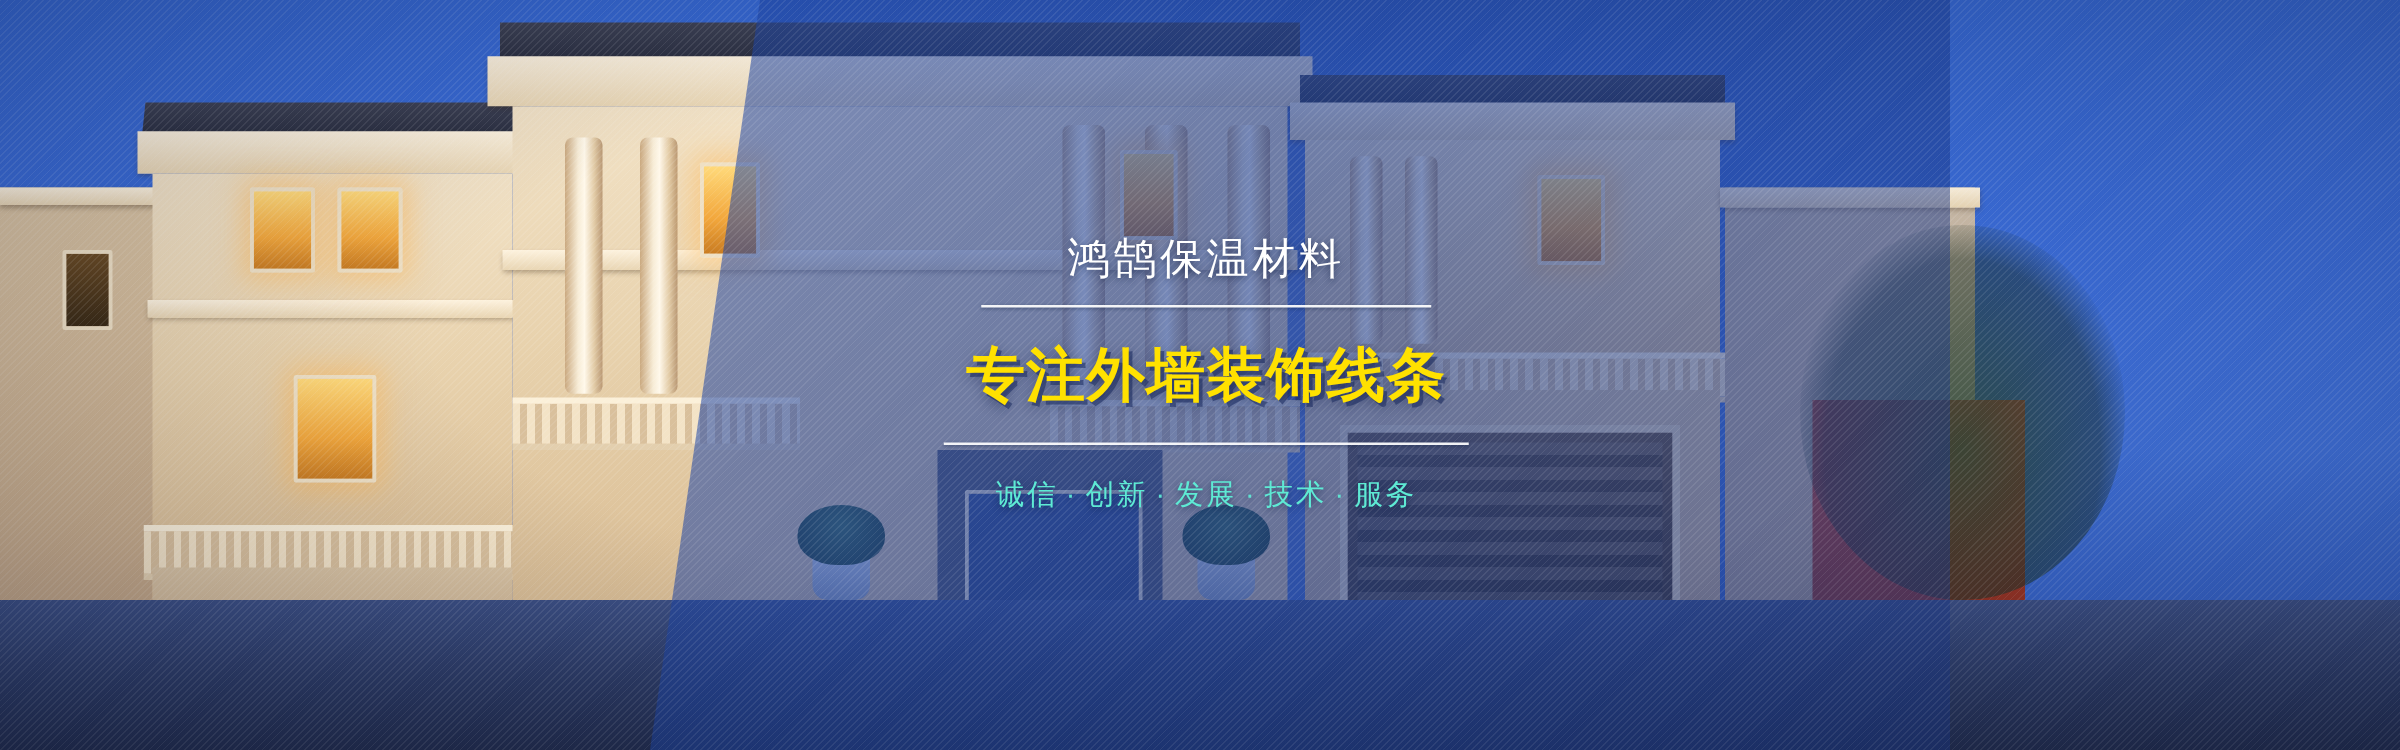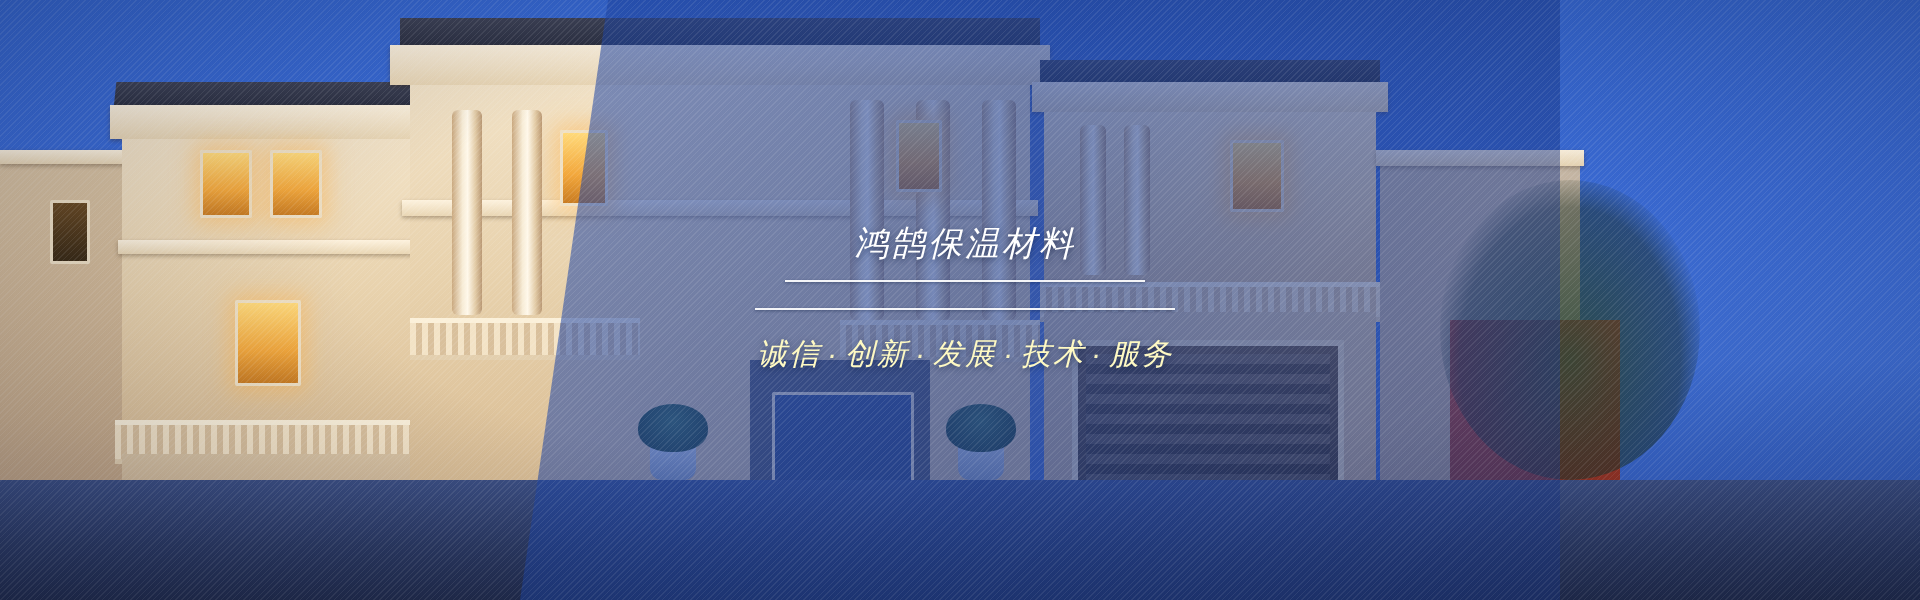"鸿鹄保温材料" .banner { font-style: italic -> none }
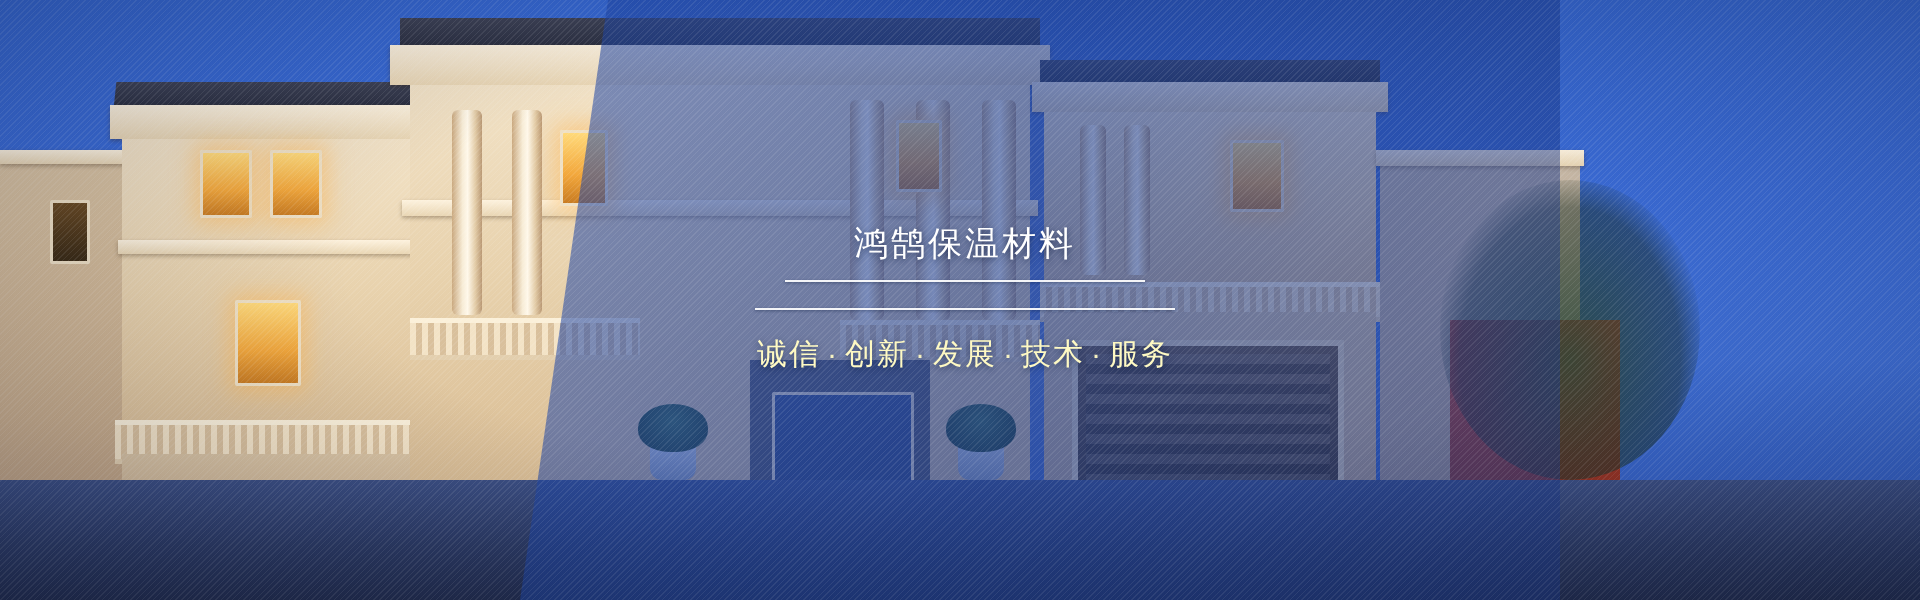"专注外墙装饰线条" div.headline { html: none -> <div>专注外墙装饰线条</div> }
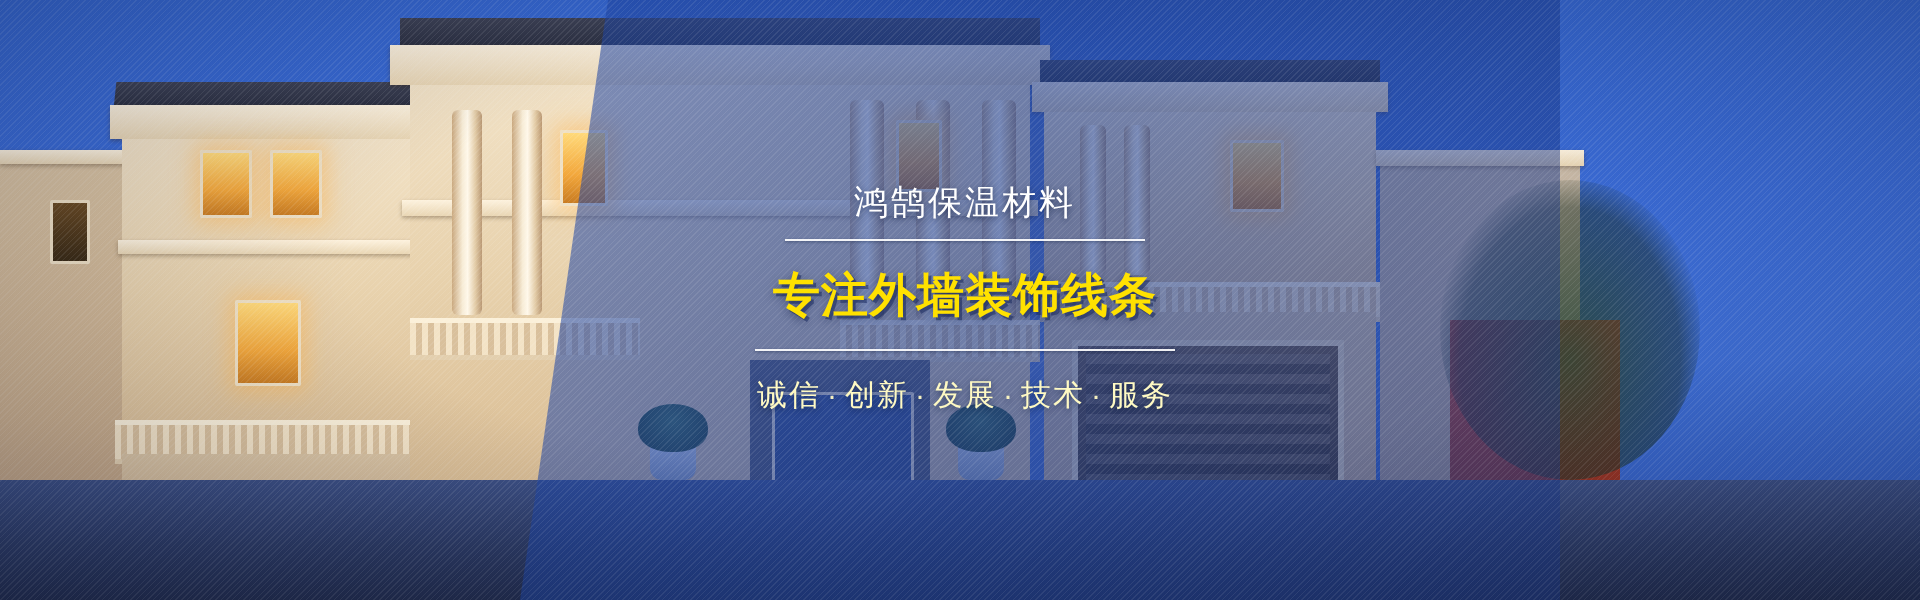"诚信 · 创新 · 发展" .tagline { color: #fef9c3 -> #5eead4; font-size: 30px -> 23px }
